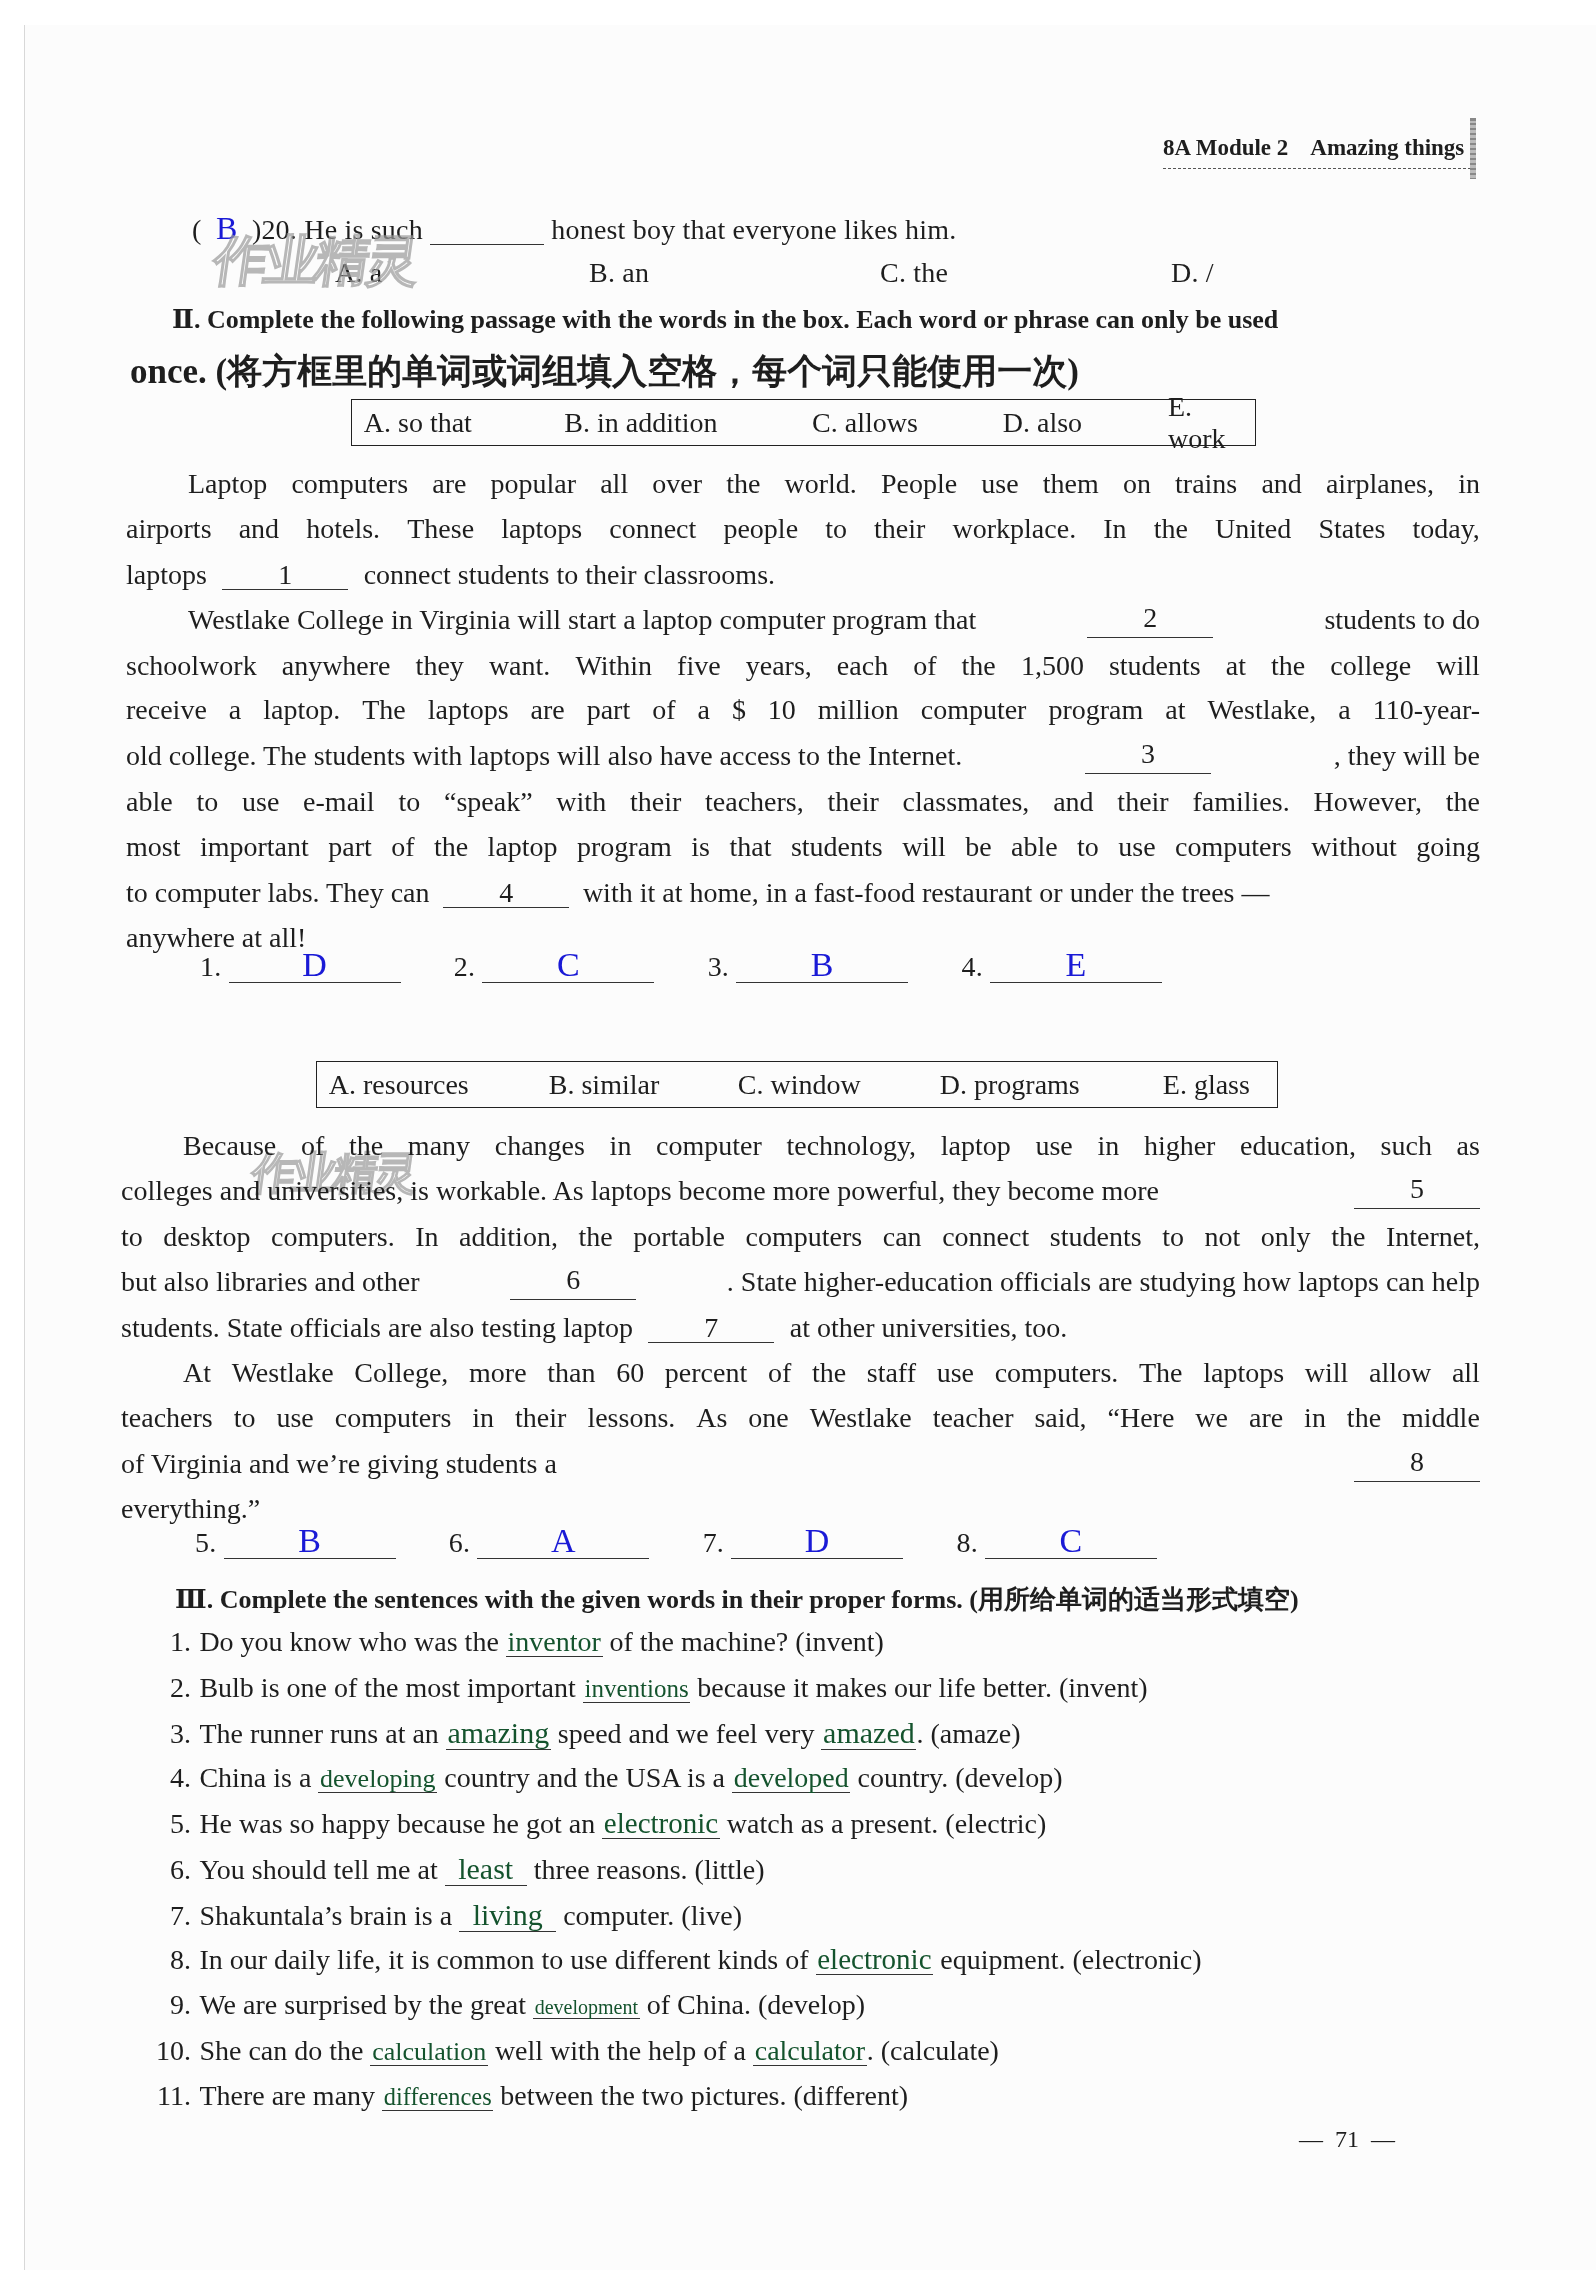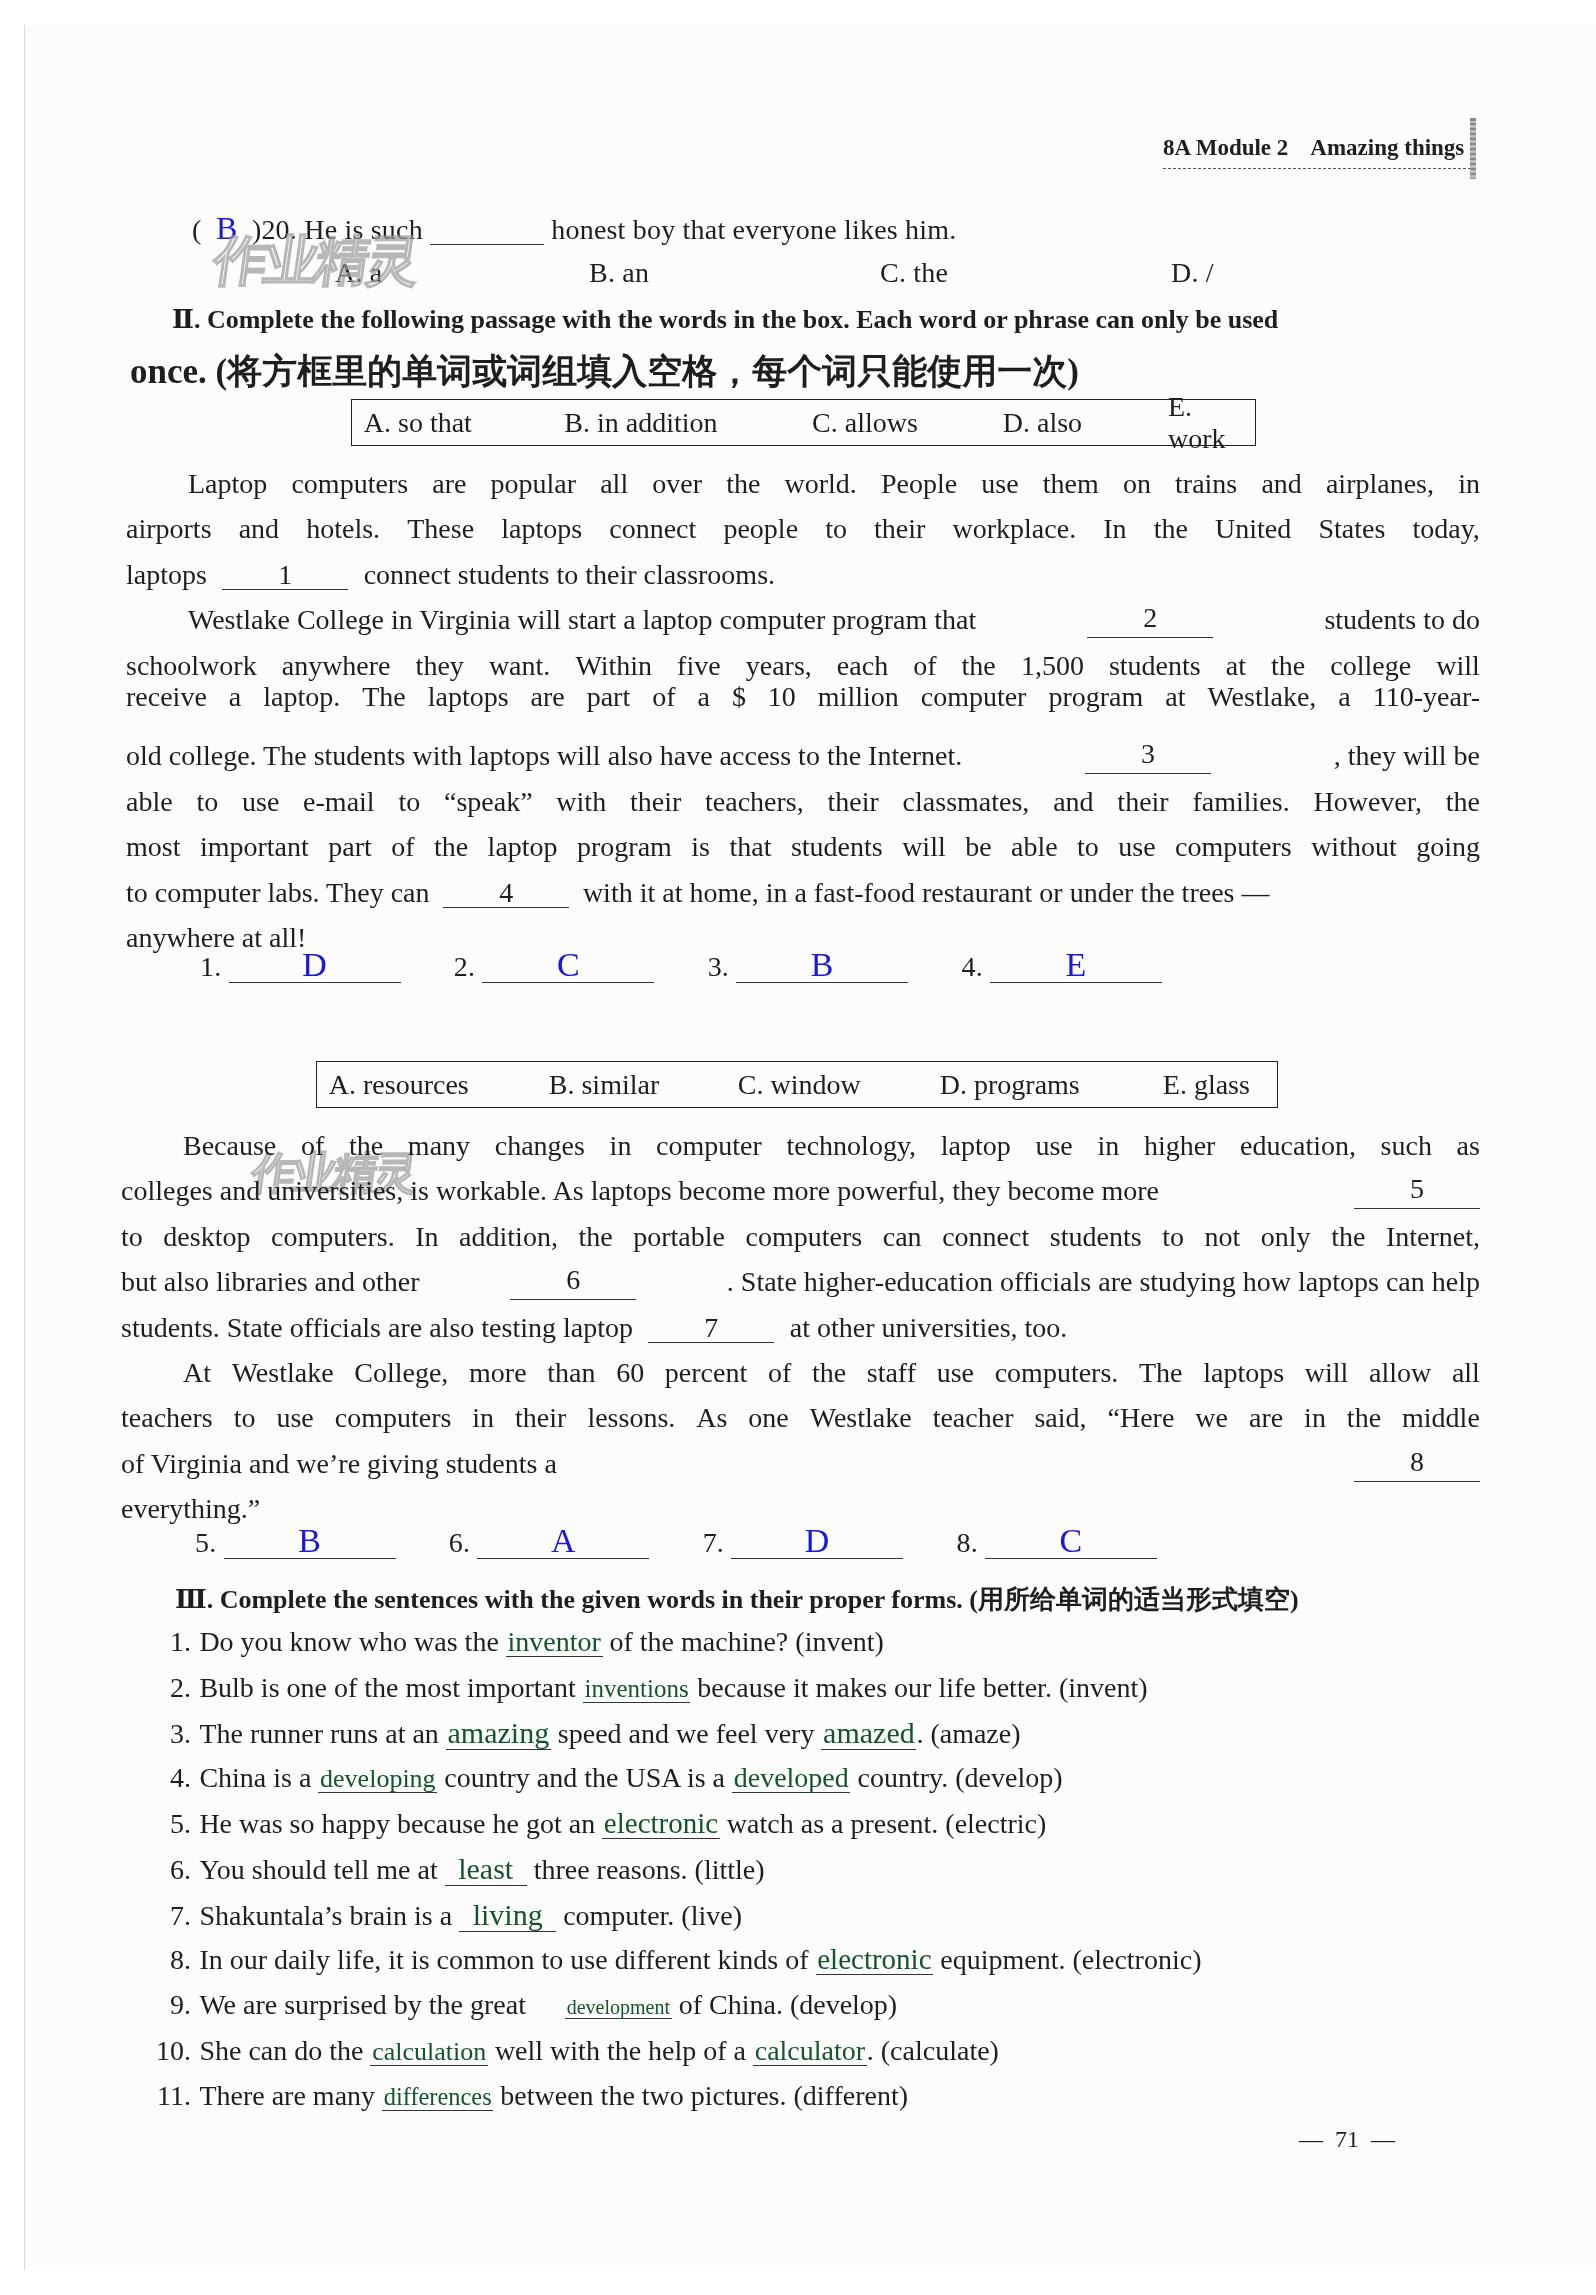"receive" div.line { top: 213px -> 226px }
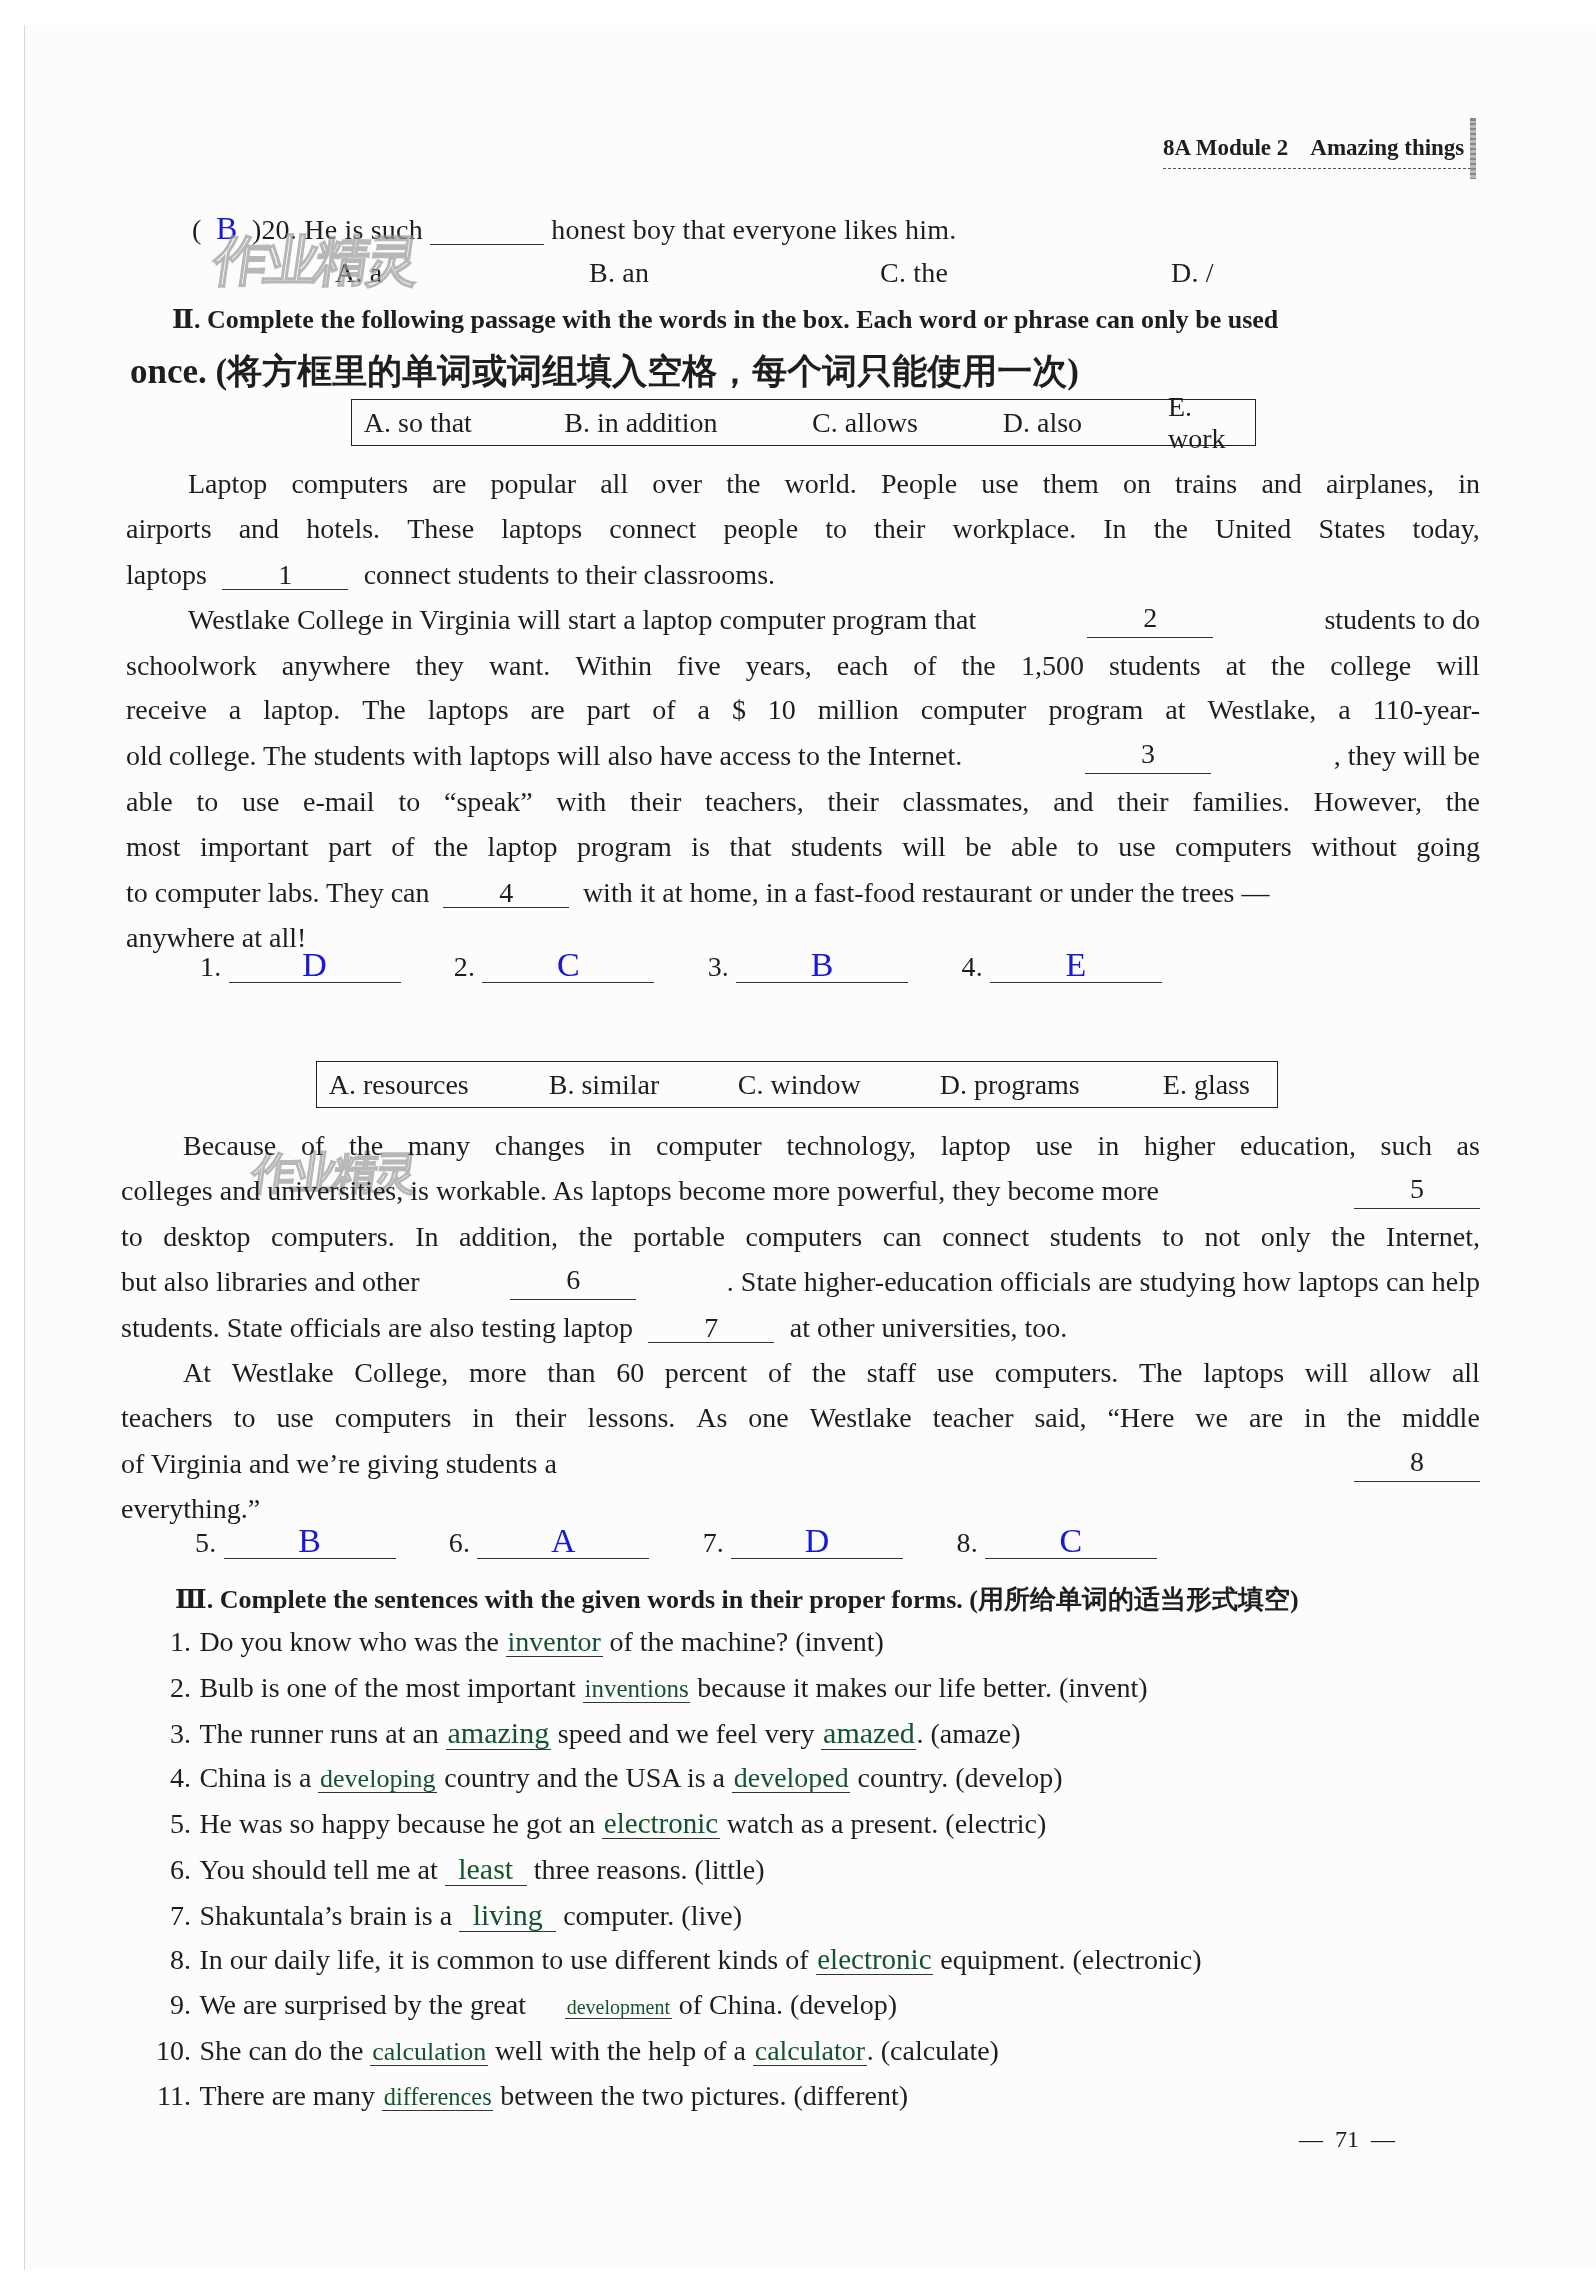"development" span.fill { margin-left: 32px -> none }
